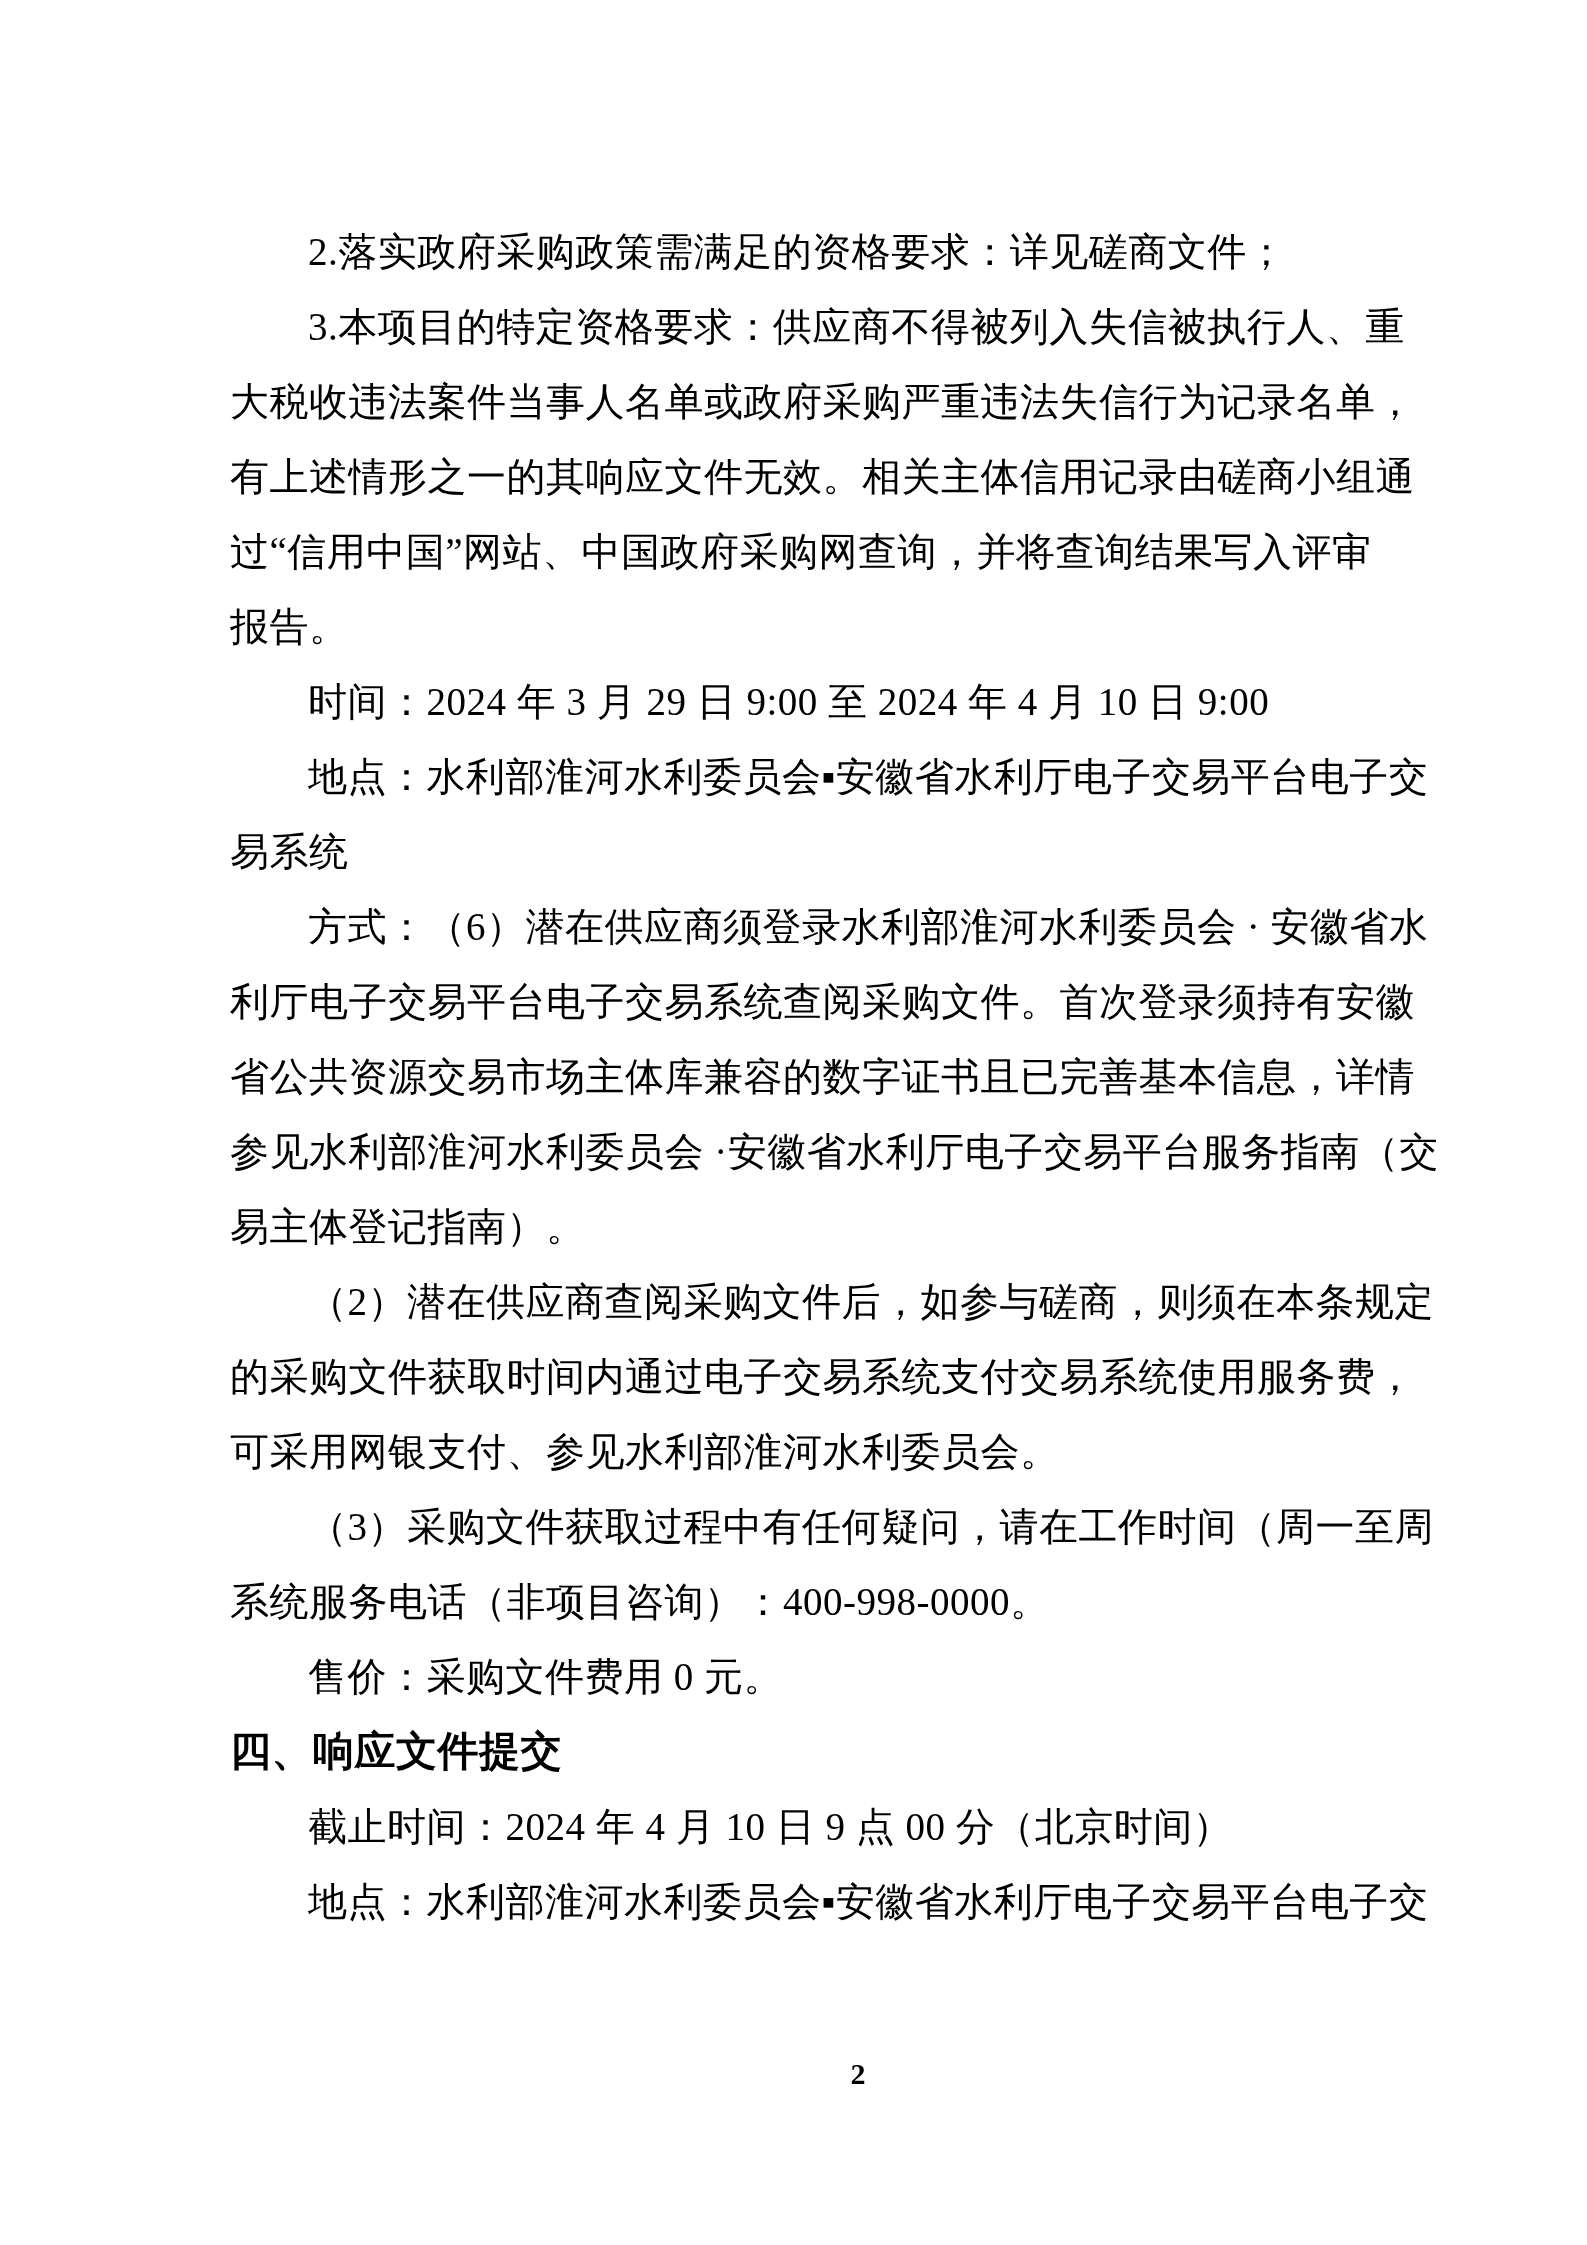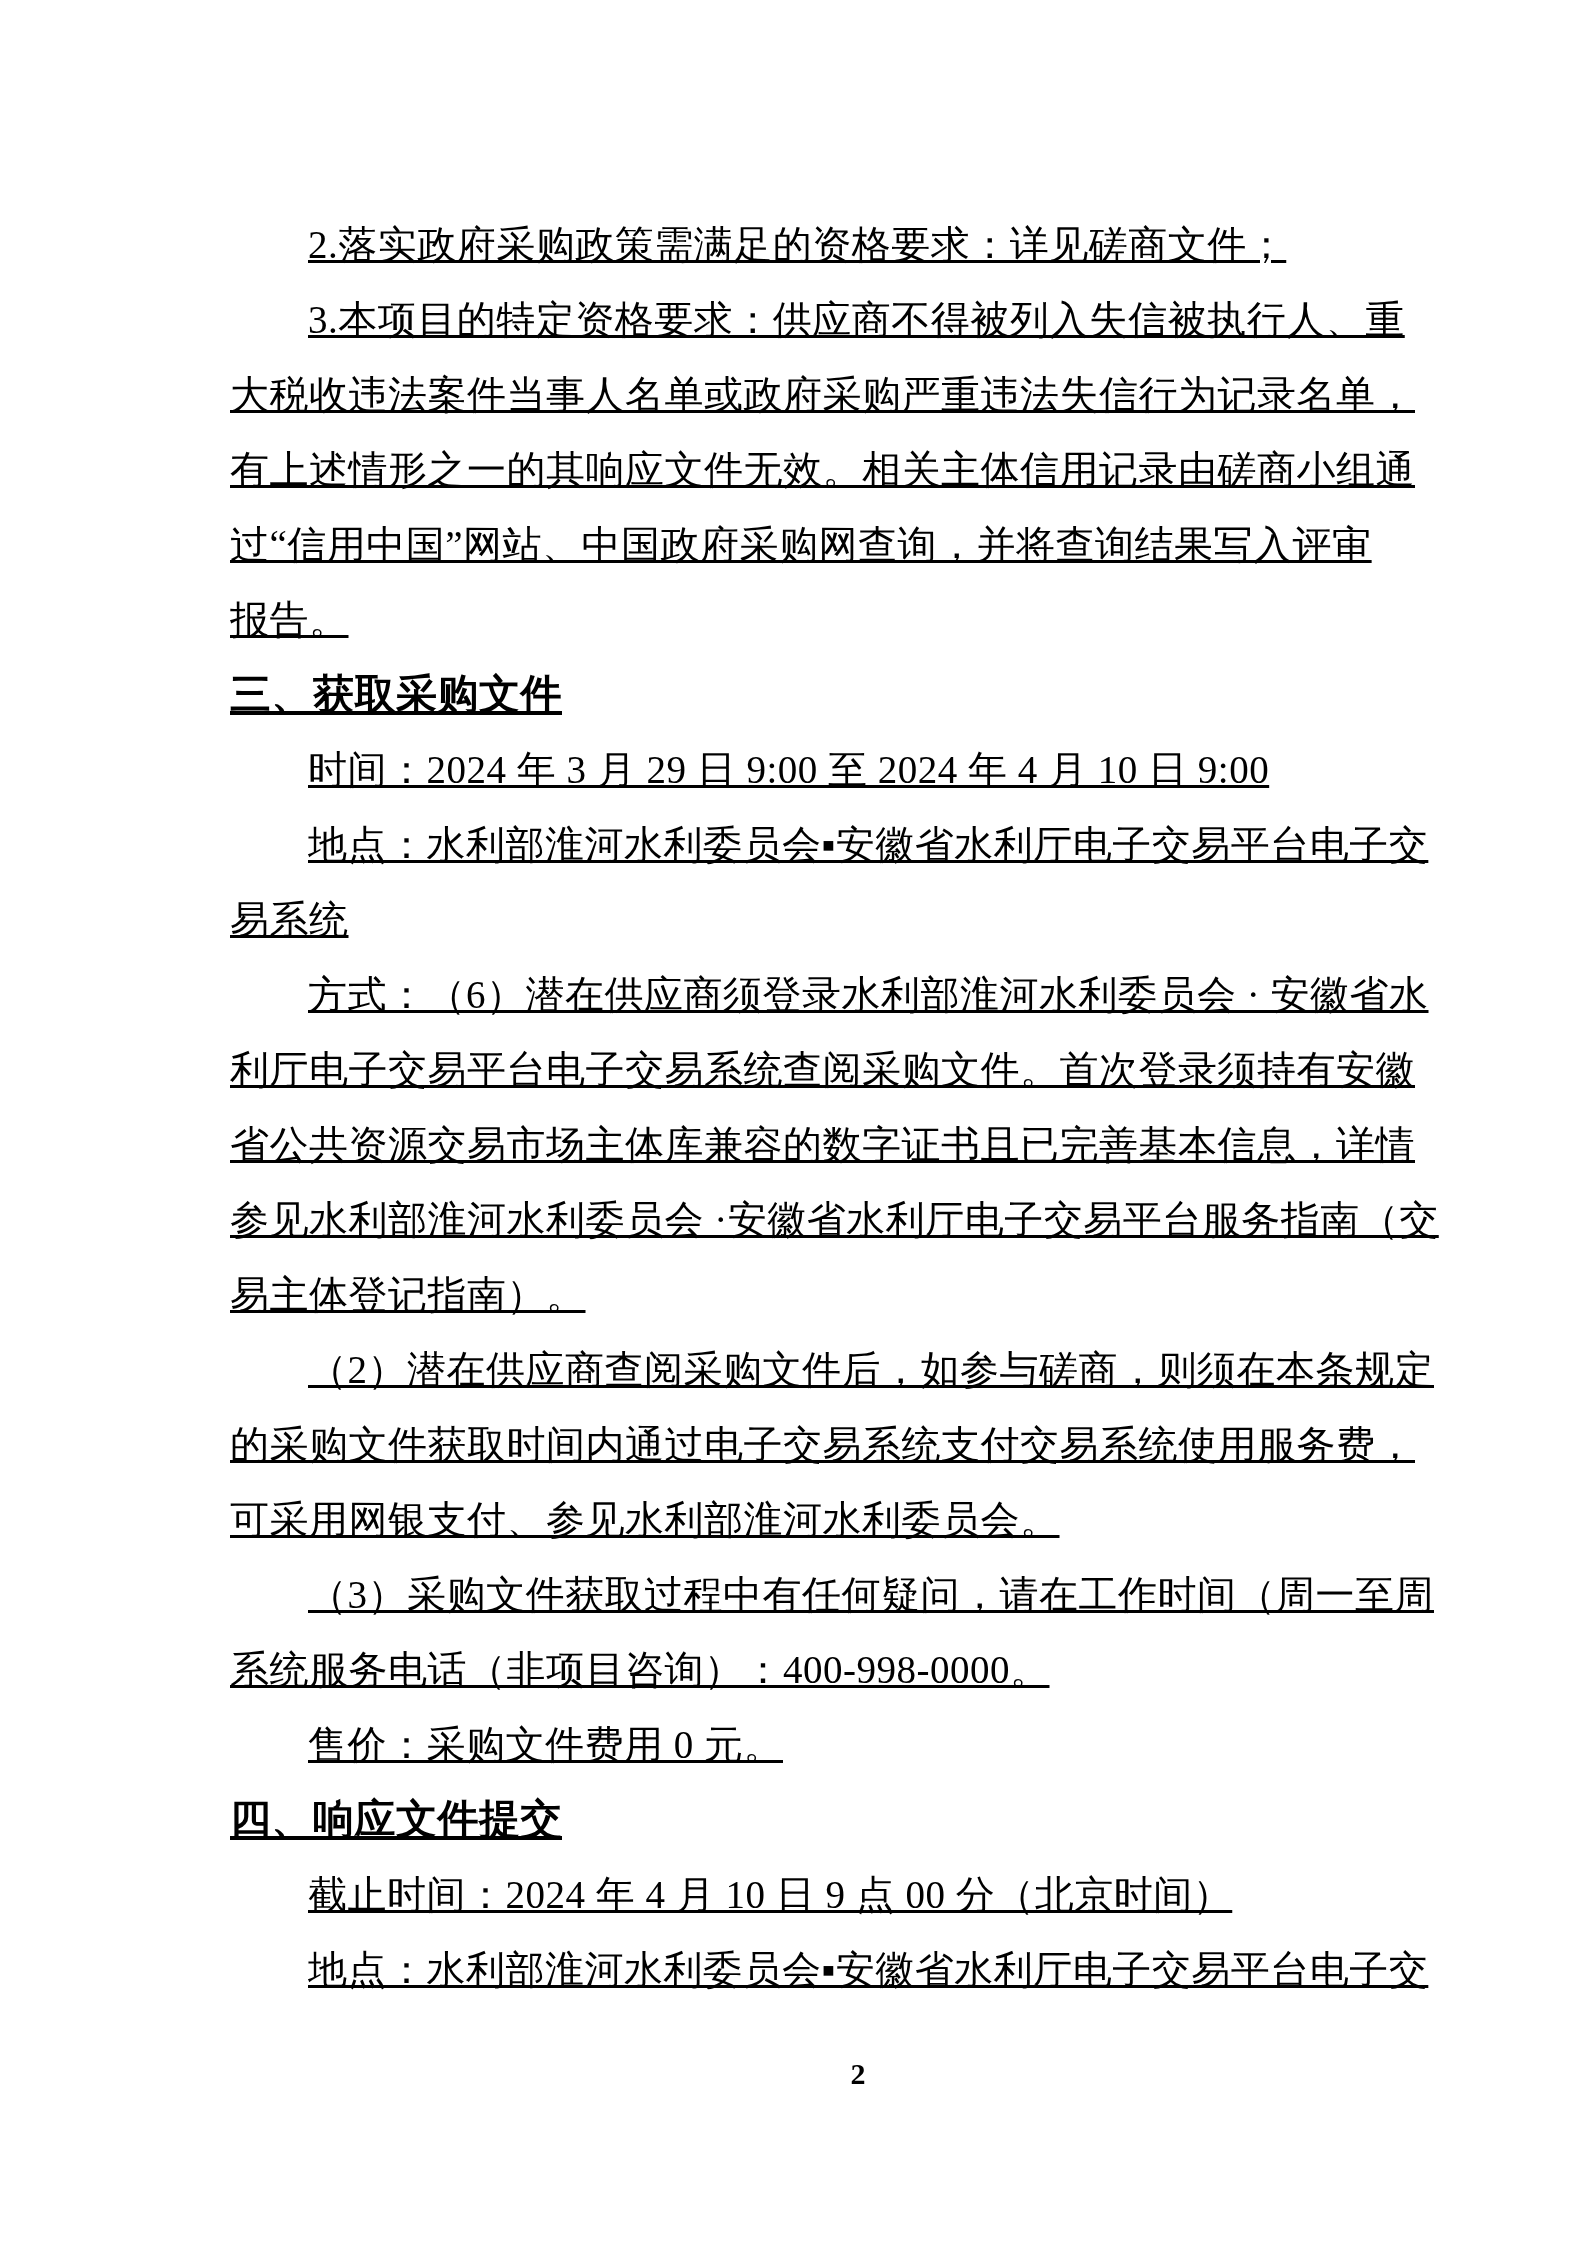"2.落实政府采购政策需满足的资格要求：详见磋商文件；" .doc { text-decoration: underline -> none; top: 207px -> 214px }
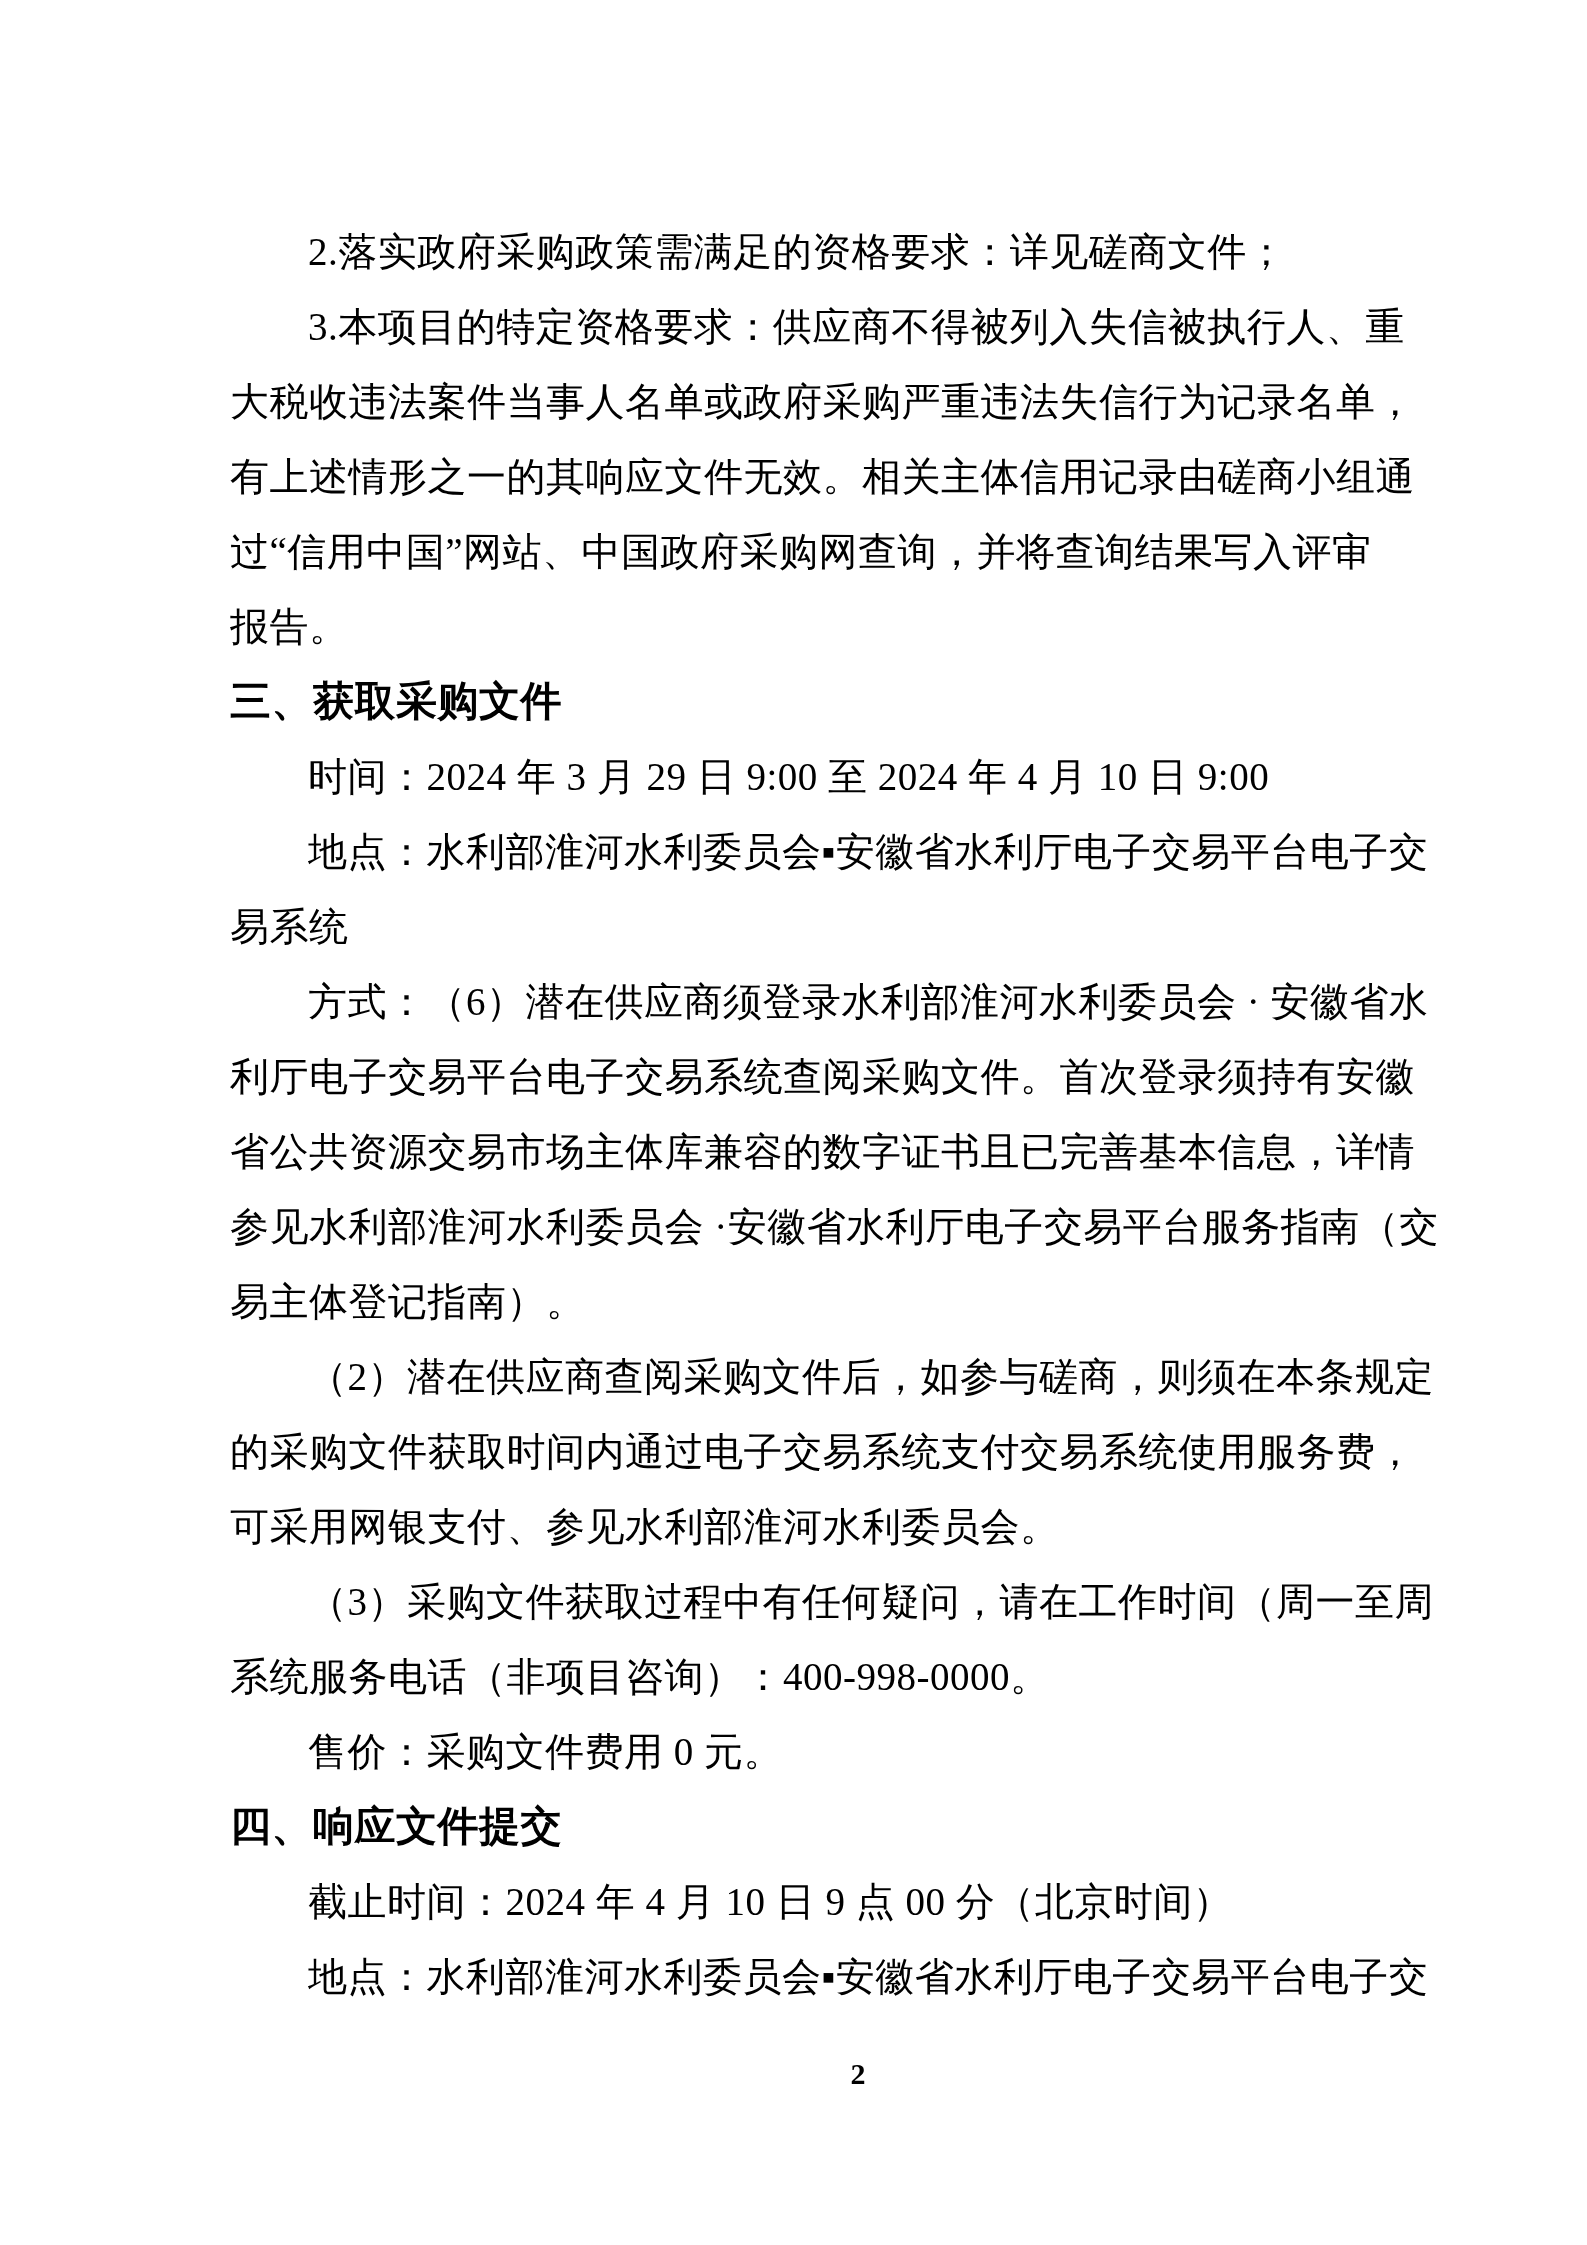"三、获取采购文件" div.line { html: <div>三、获取采购文件</div> -> none }
